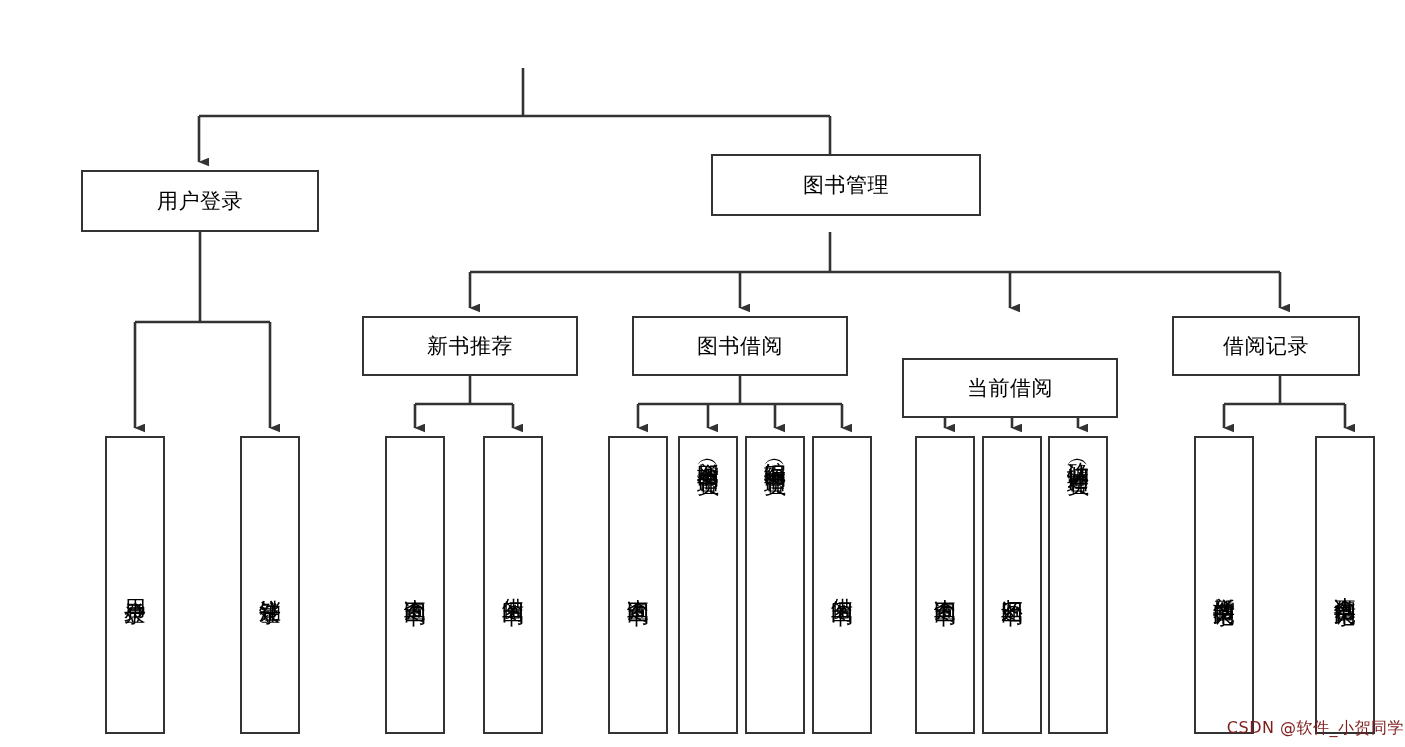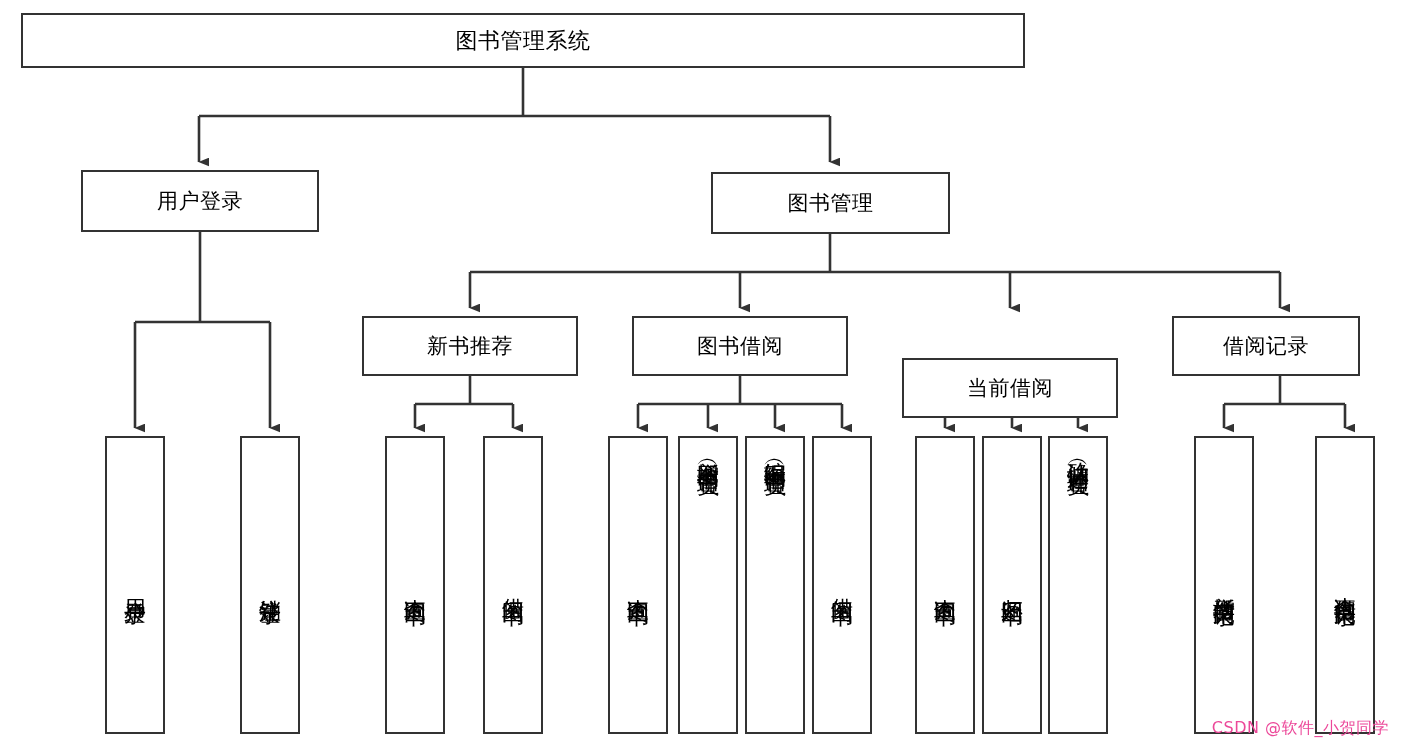"图书管理系统" div.node { html: <div> <span>图书管理系统</span> </div> -> none }
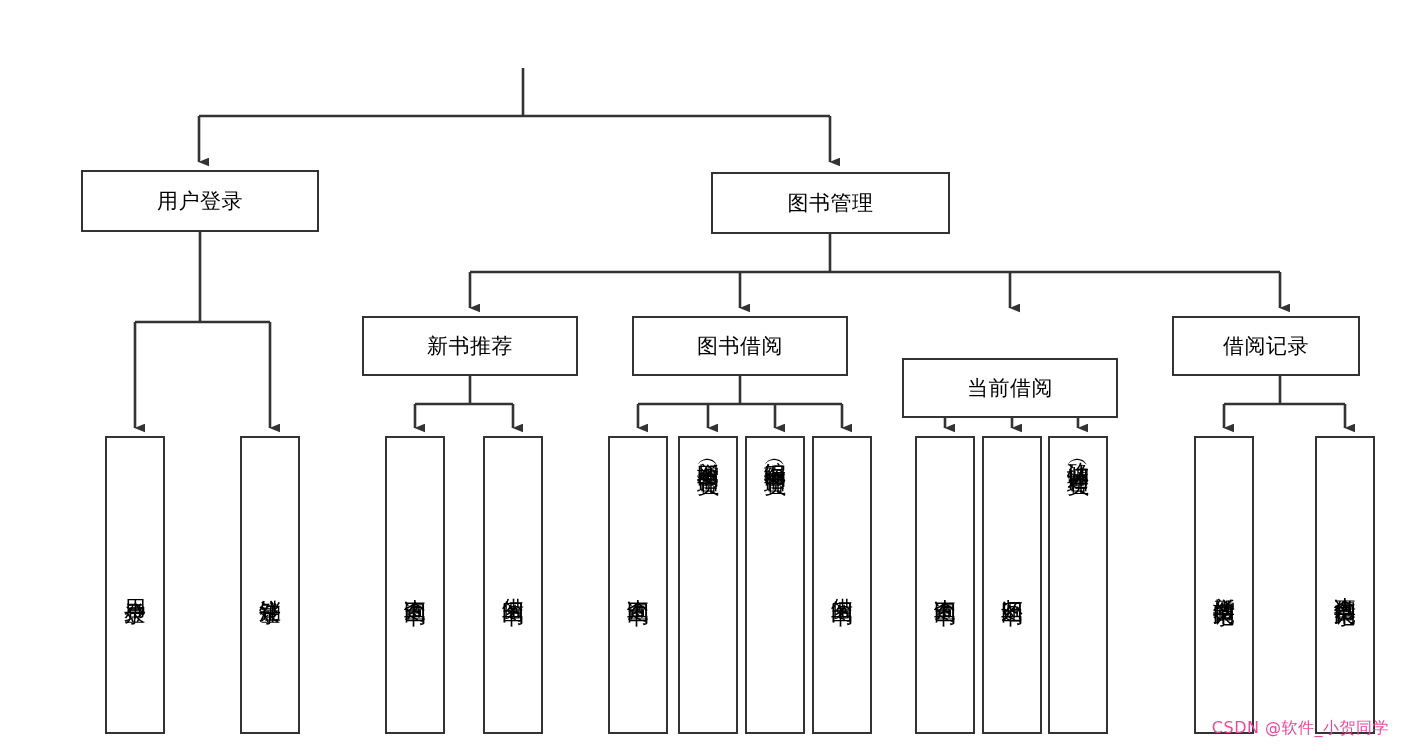"图书管理" div.node { top: 172px -> 154px; width: 239px -> 270px }
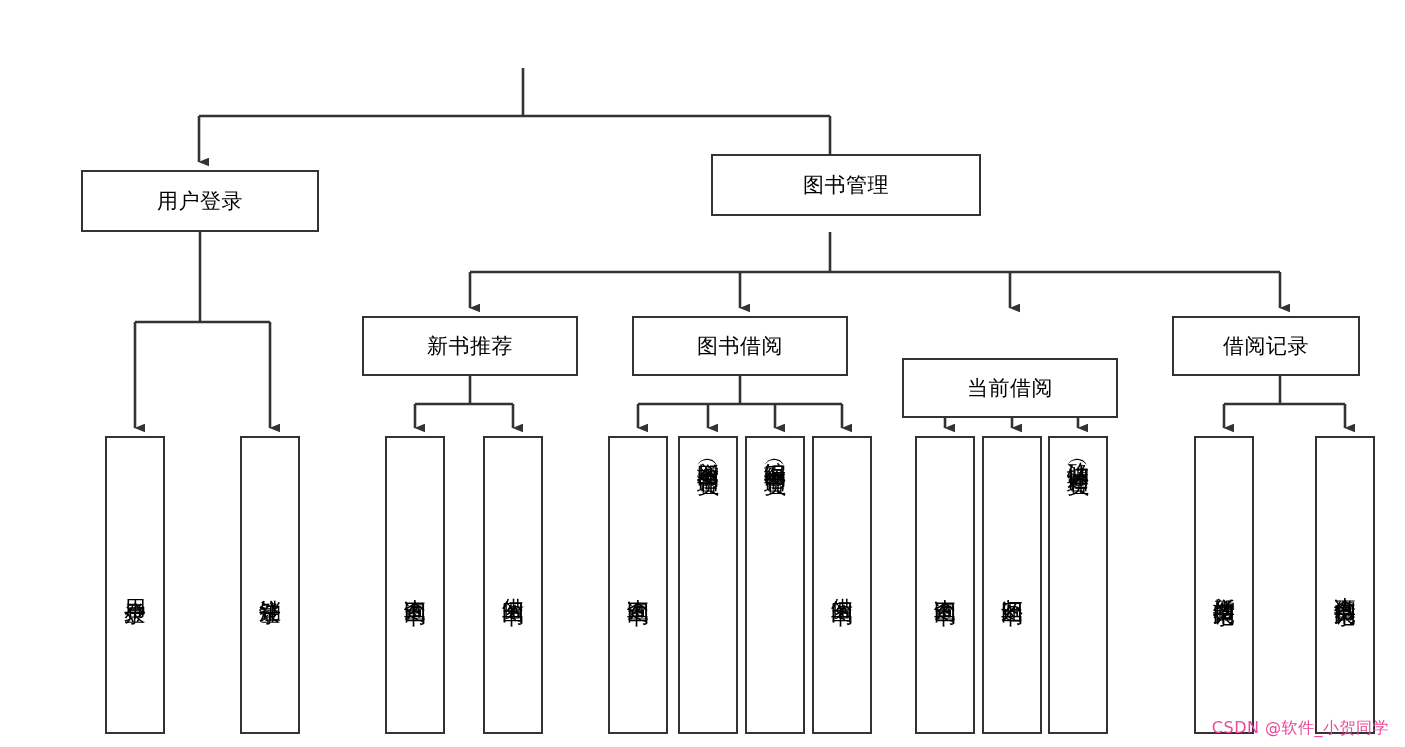"CSDN @软件_小贺同学" .watermark { color: #ec4899 -> #7f1d1d; right: 16px -> 1px }
